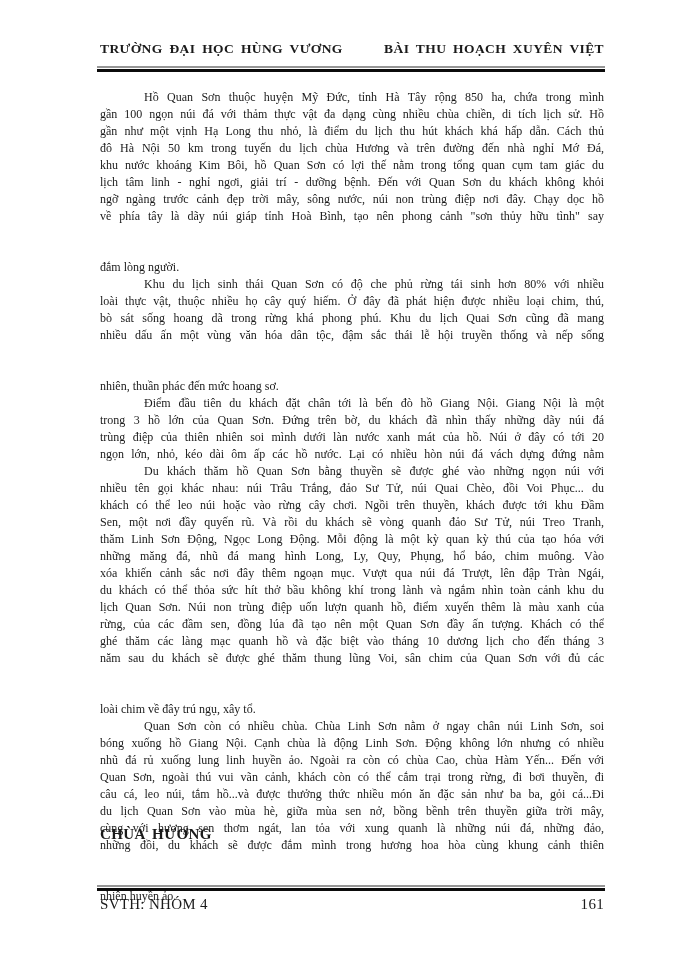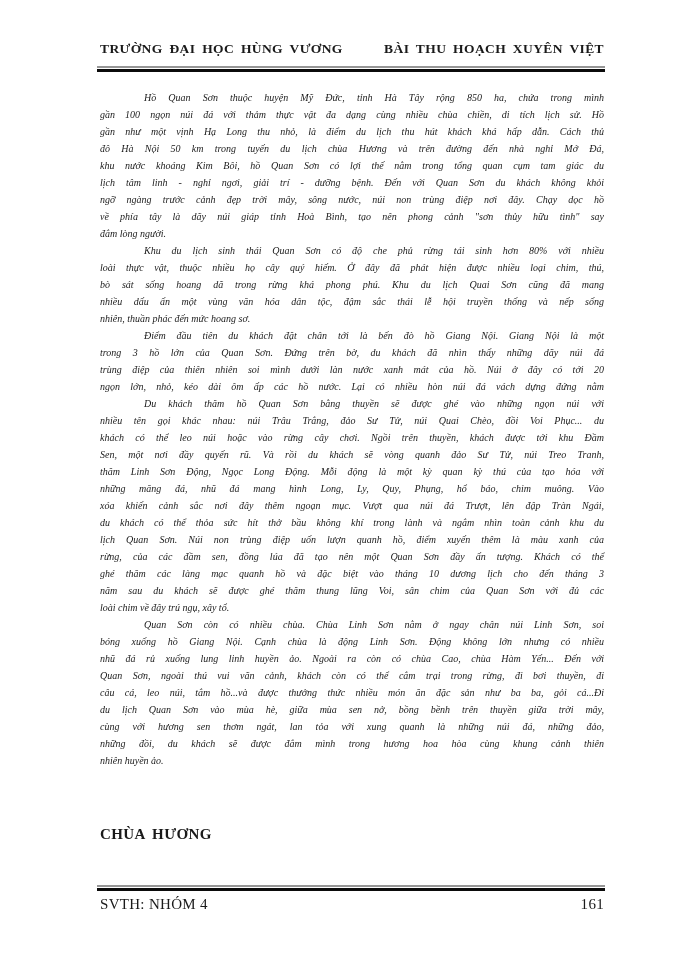"Hồ Quan Sơn thuộc huyện" .body-text { font-size: 10px -> 12px; font-style: italic -> none }
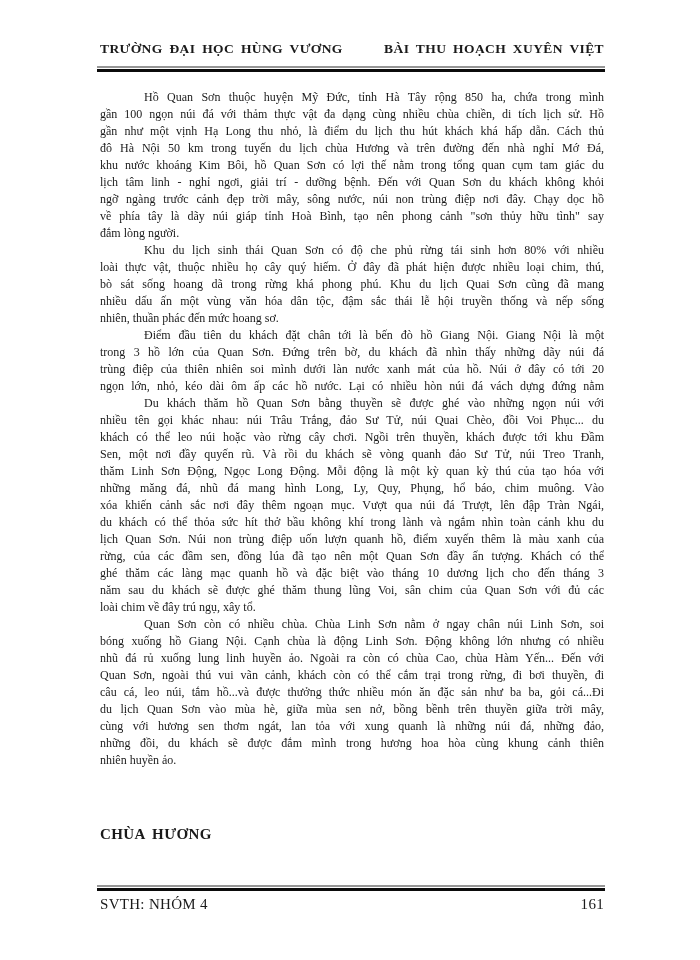"đắm lòng người." .bline.last { margin-top: none -> 34px }
